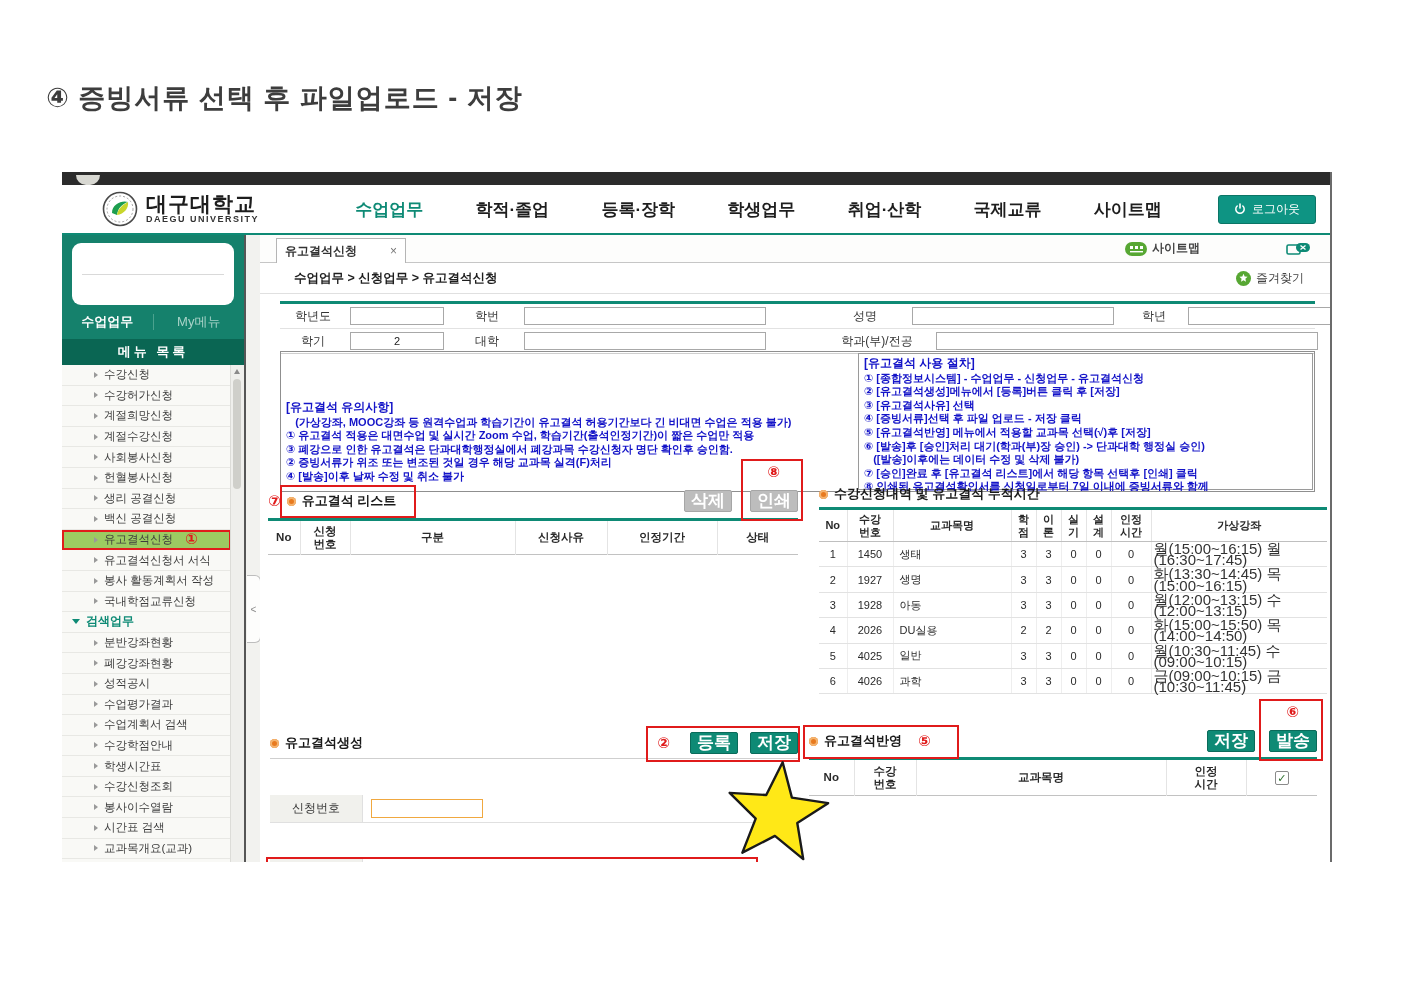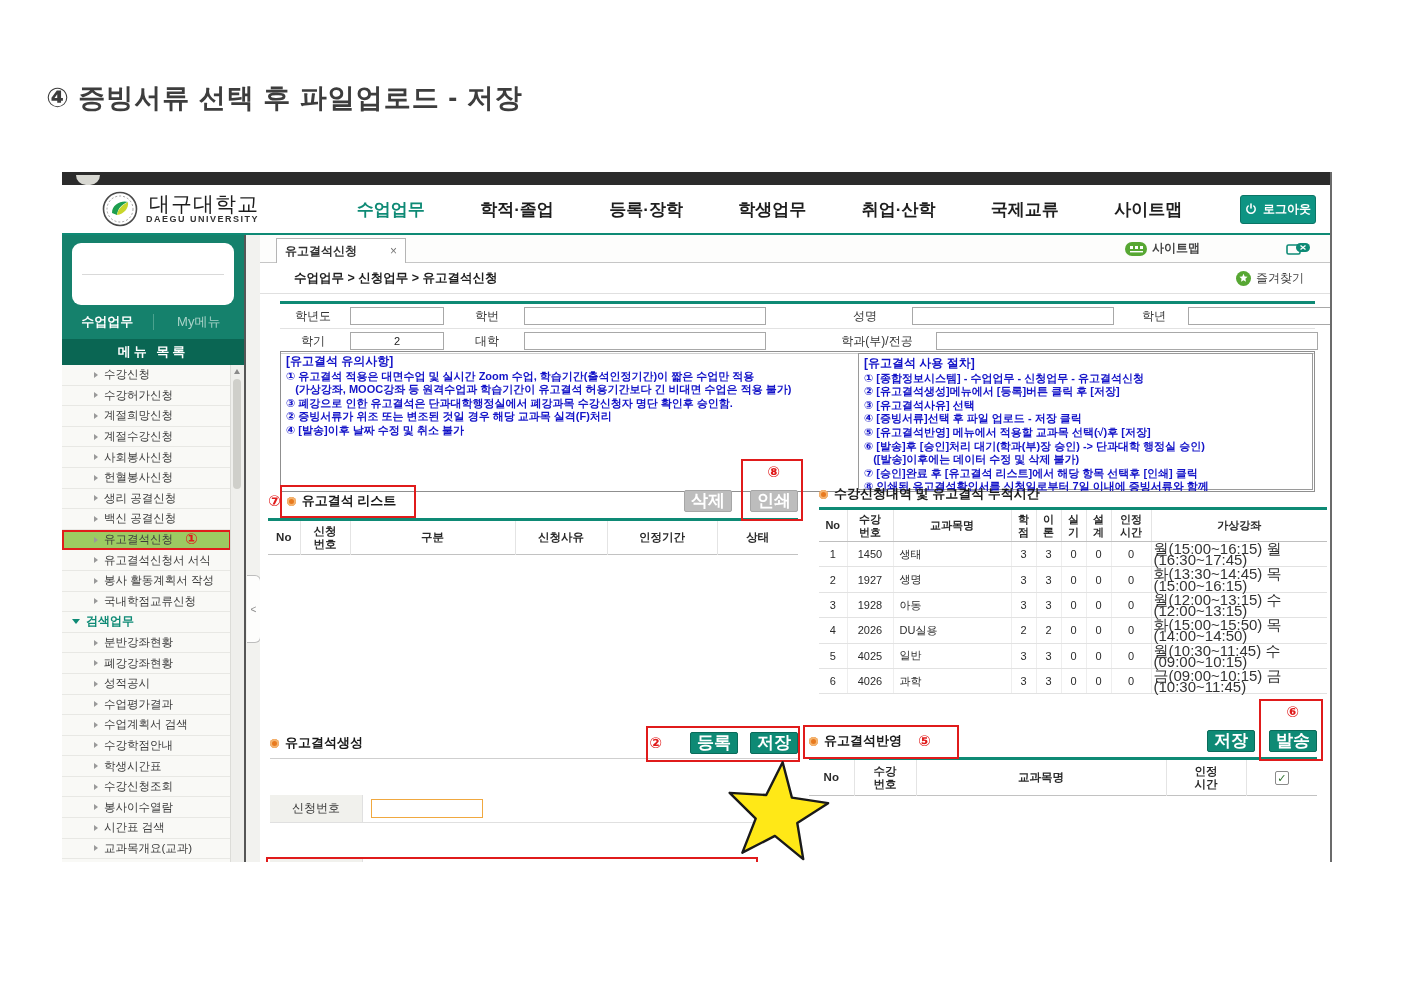"대구대학교" .logo-text .kr { font-weight: 400 -> 700; text-align: right -> none }
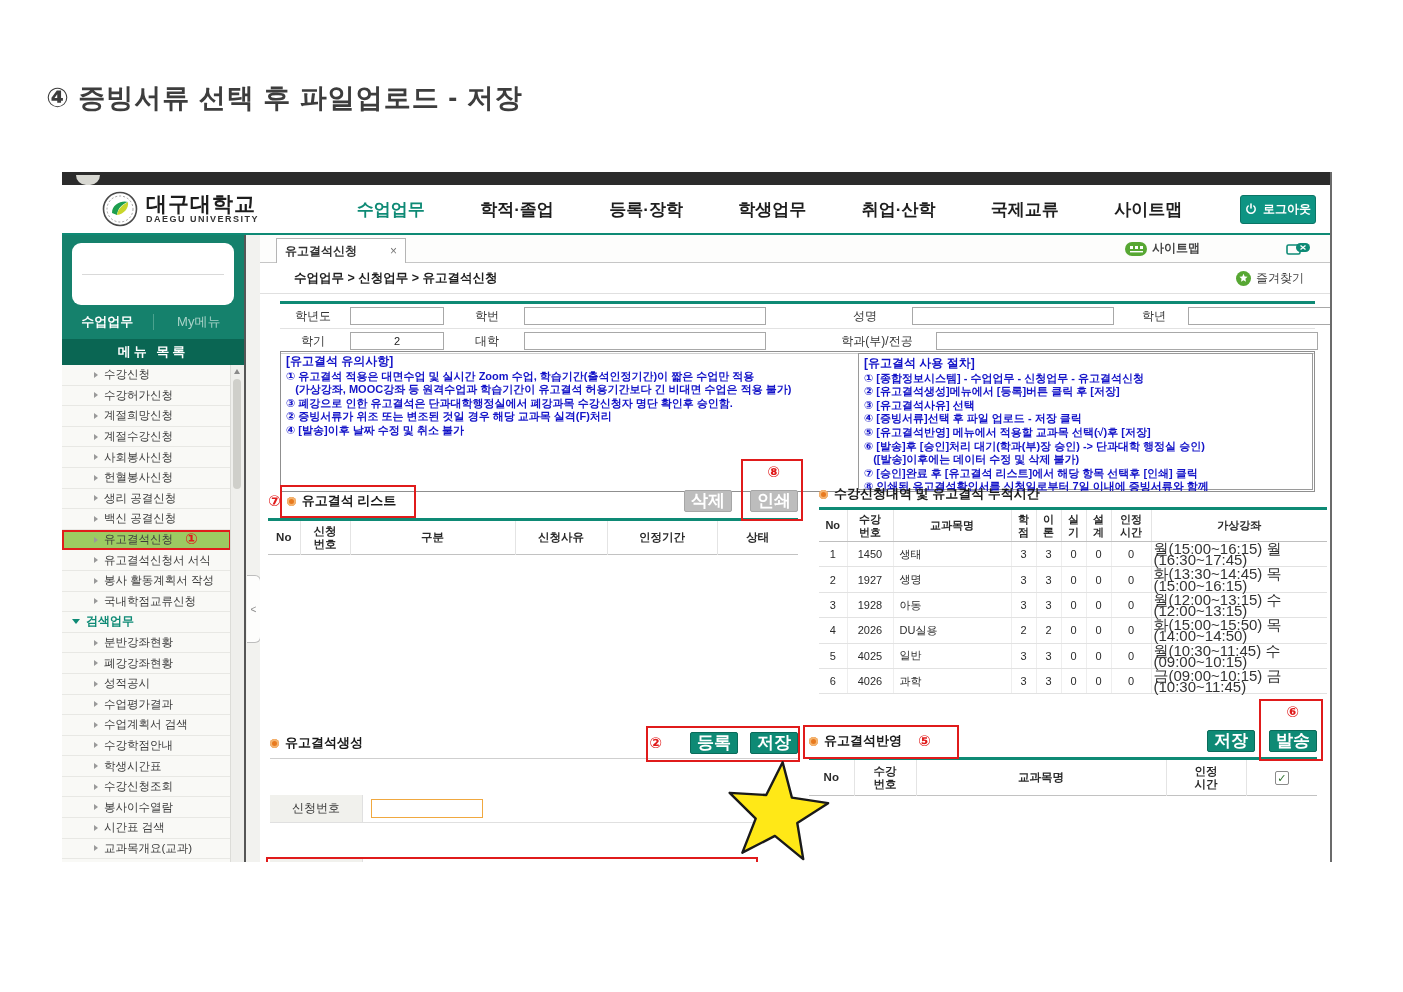"로그아웃" .logout-btn { font-weight: 700 -> 400; padding: 5px 4px -> 5px 15px }
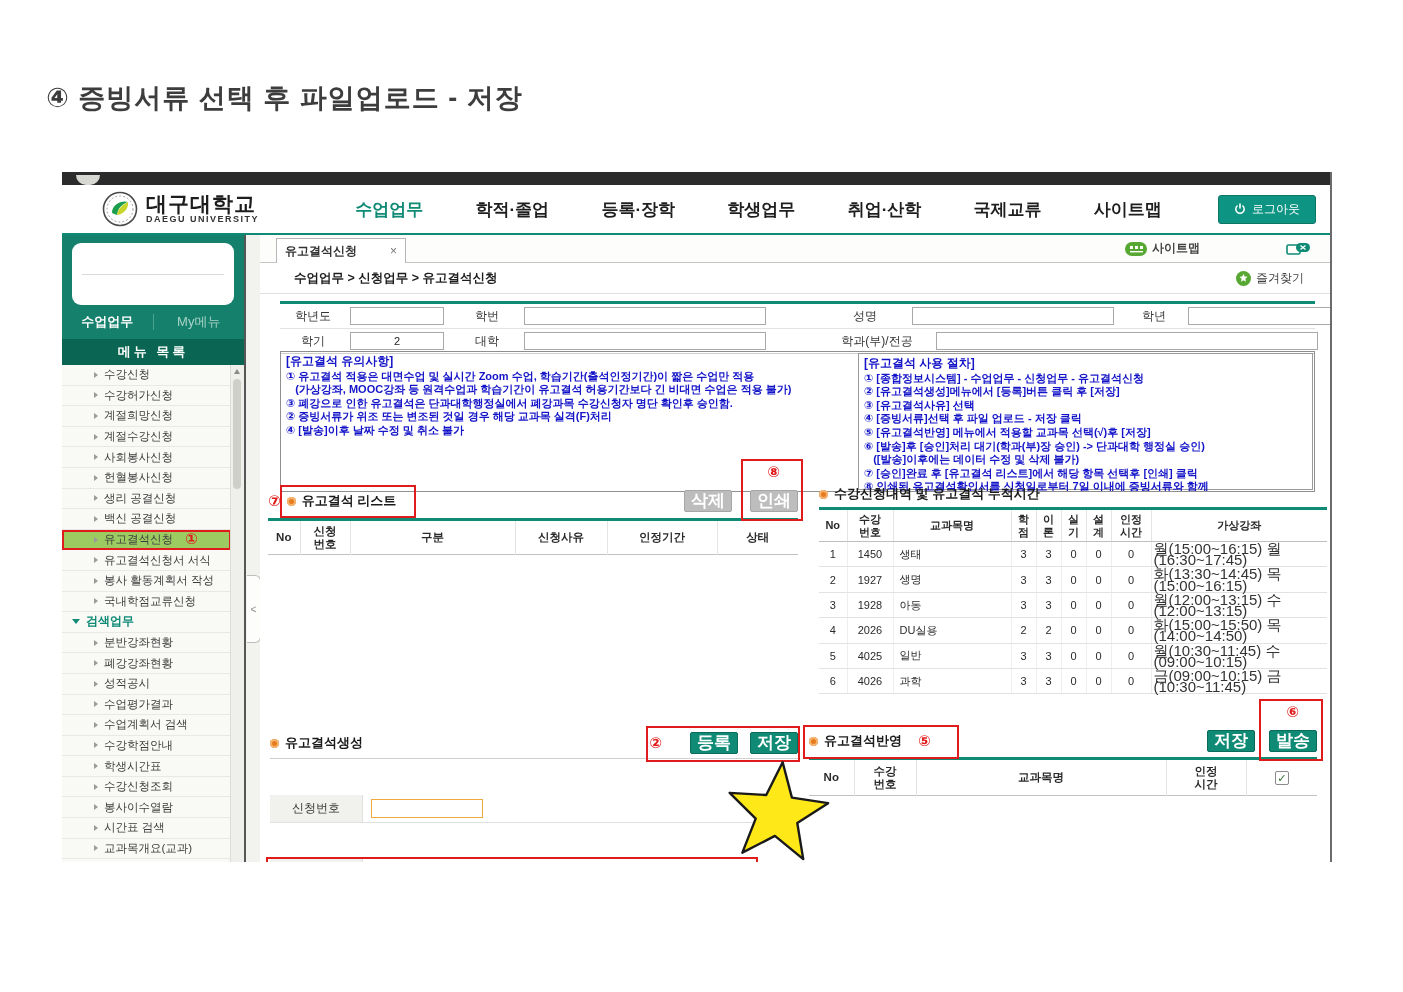"[유고결석 유의사항]" .nb-left { margin-top: none -> 46px }
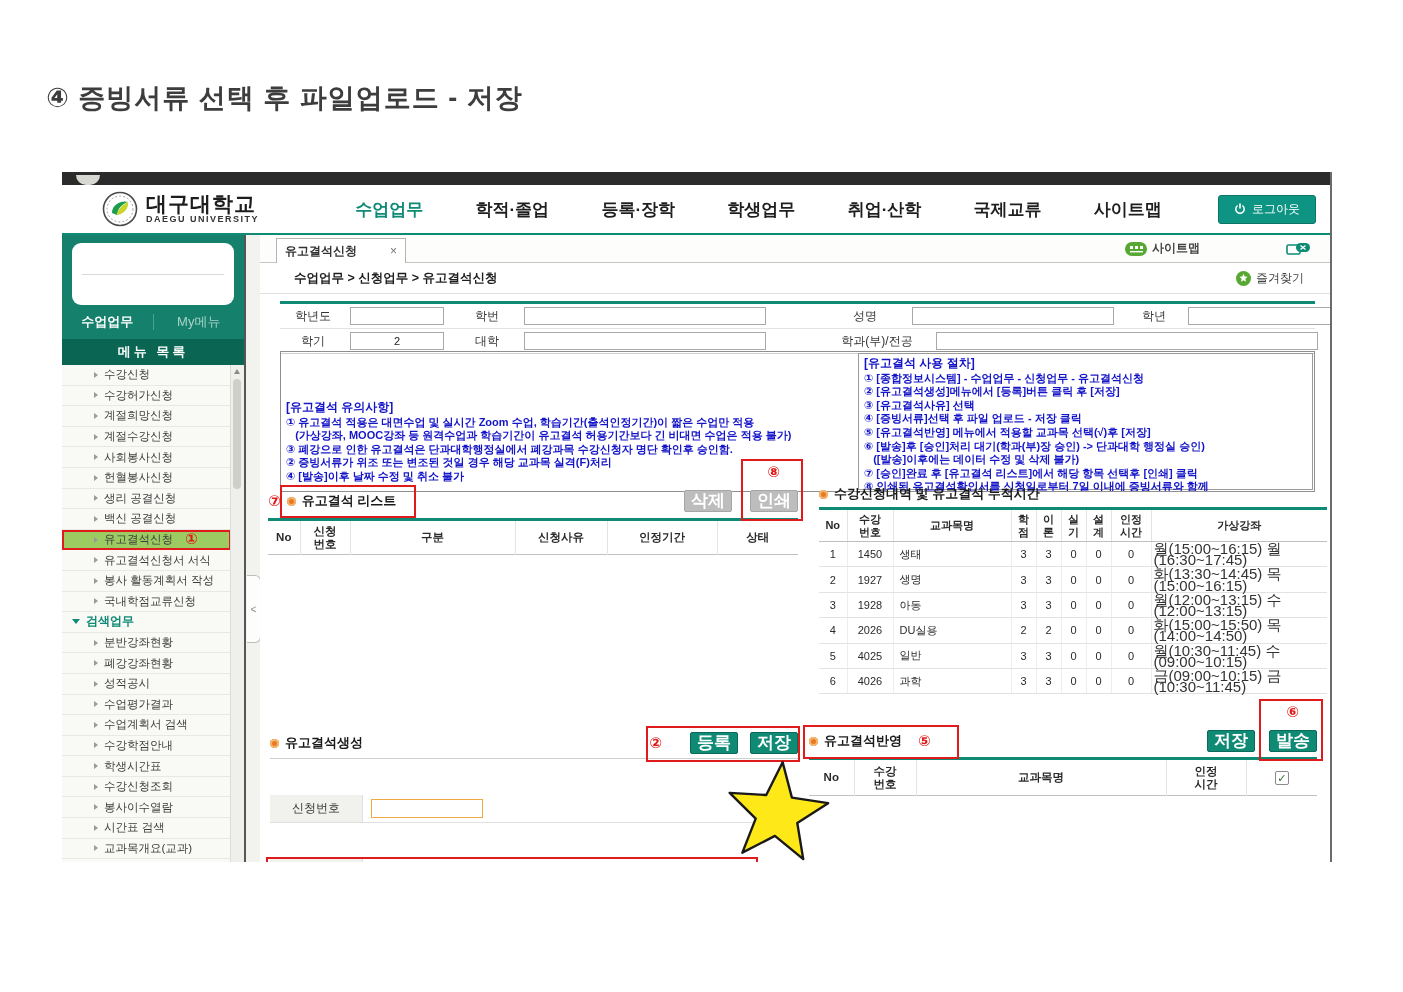"① 유고결석 적용은 대면수업 및" div { order: before "(가상강좌, MOOC강좌 등 원격수업과 학습기간이" -> after "(가상강좌, MOOC강좌 등 원격수업과 학습기간이" }
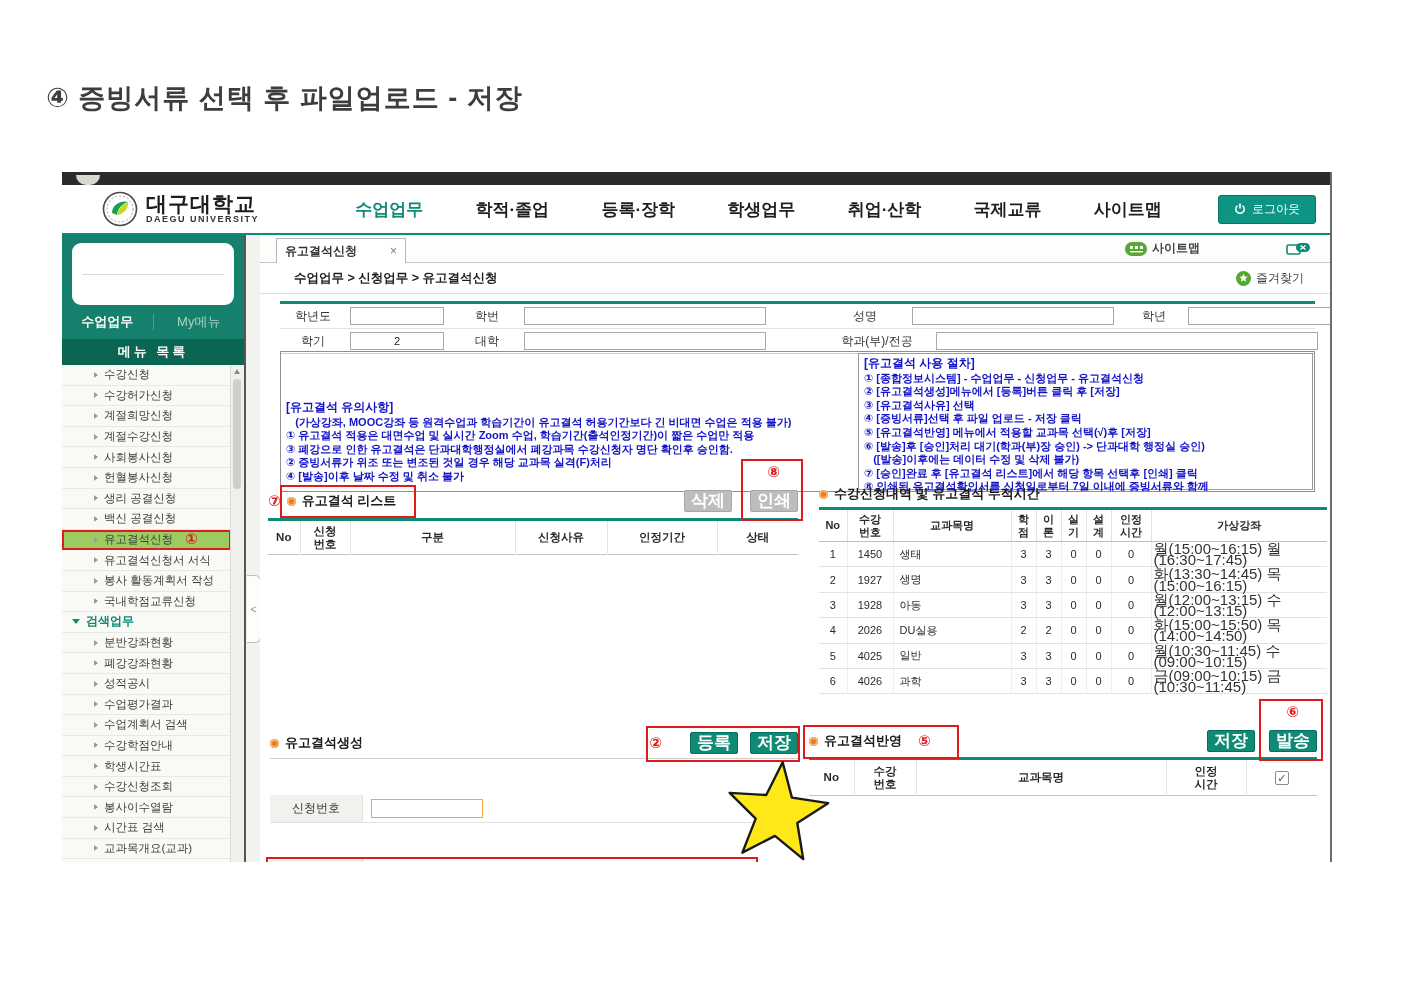"등록" div.btn { margin-left: 8px -> none }
